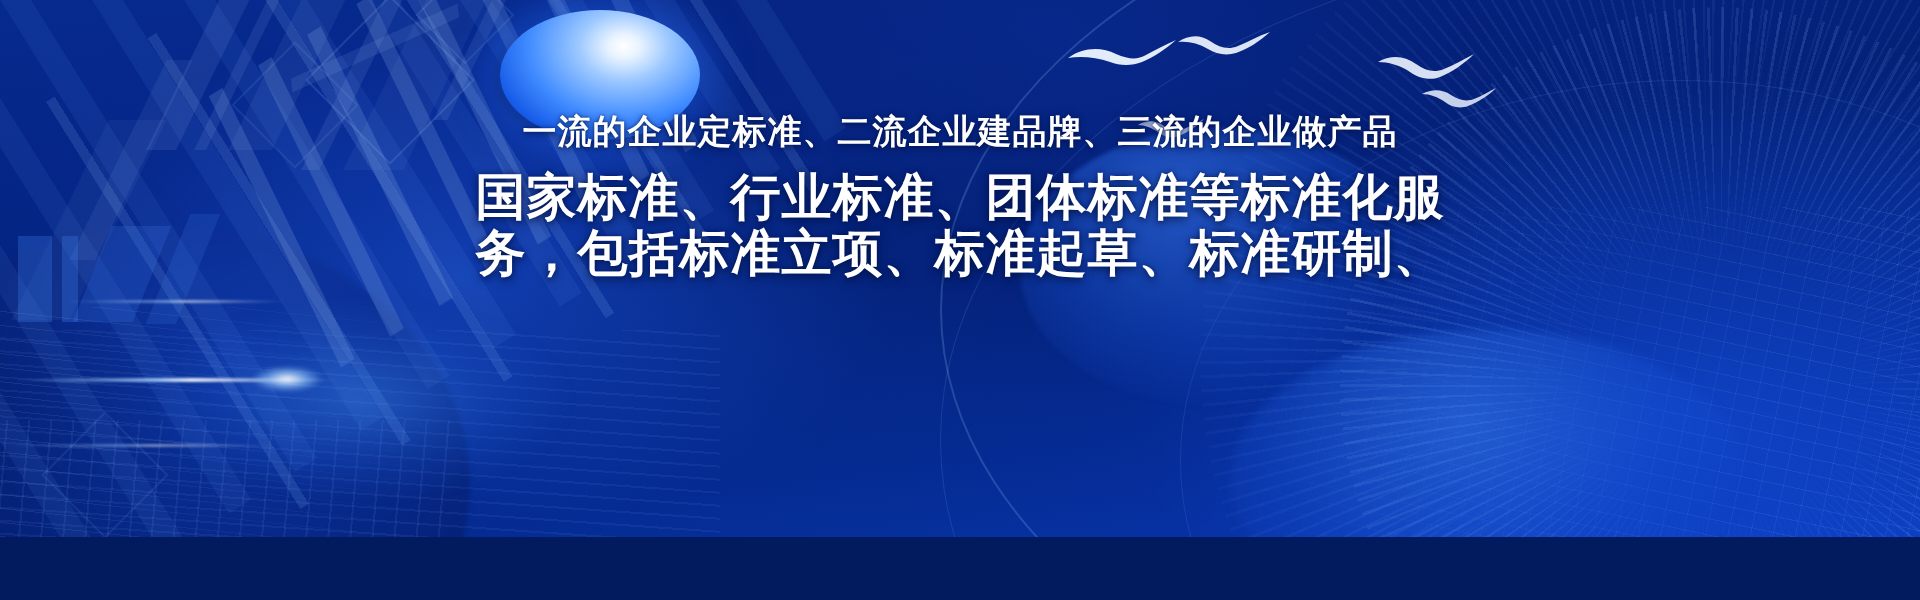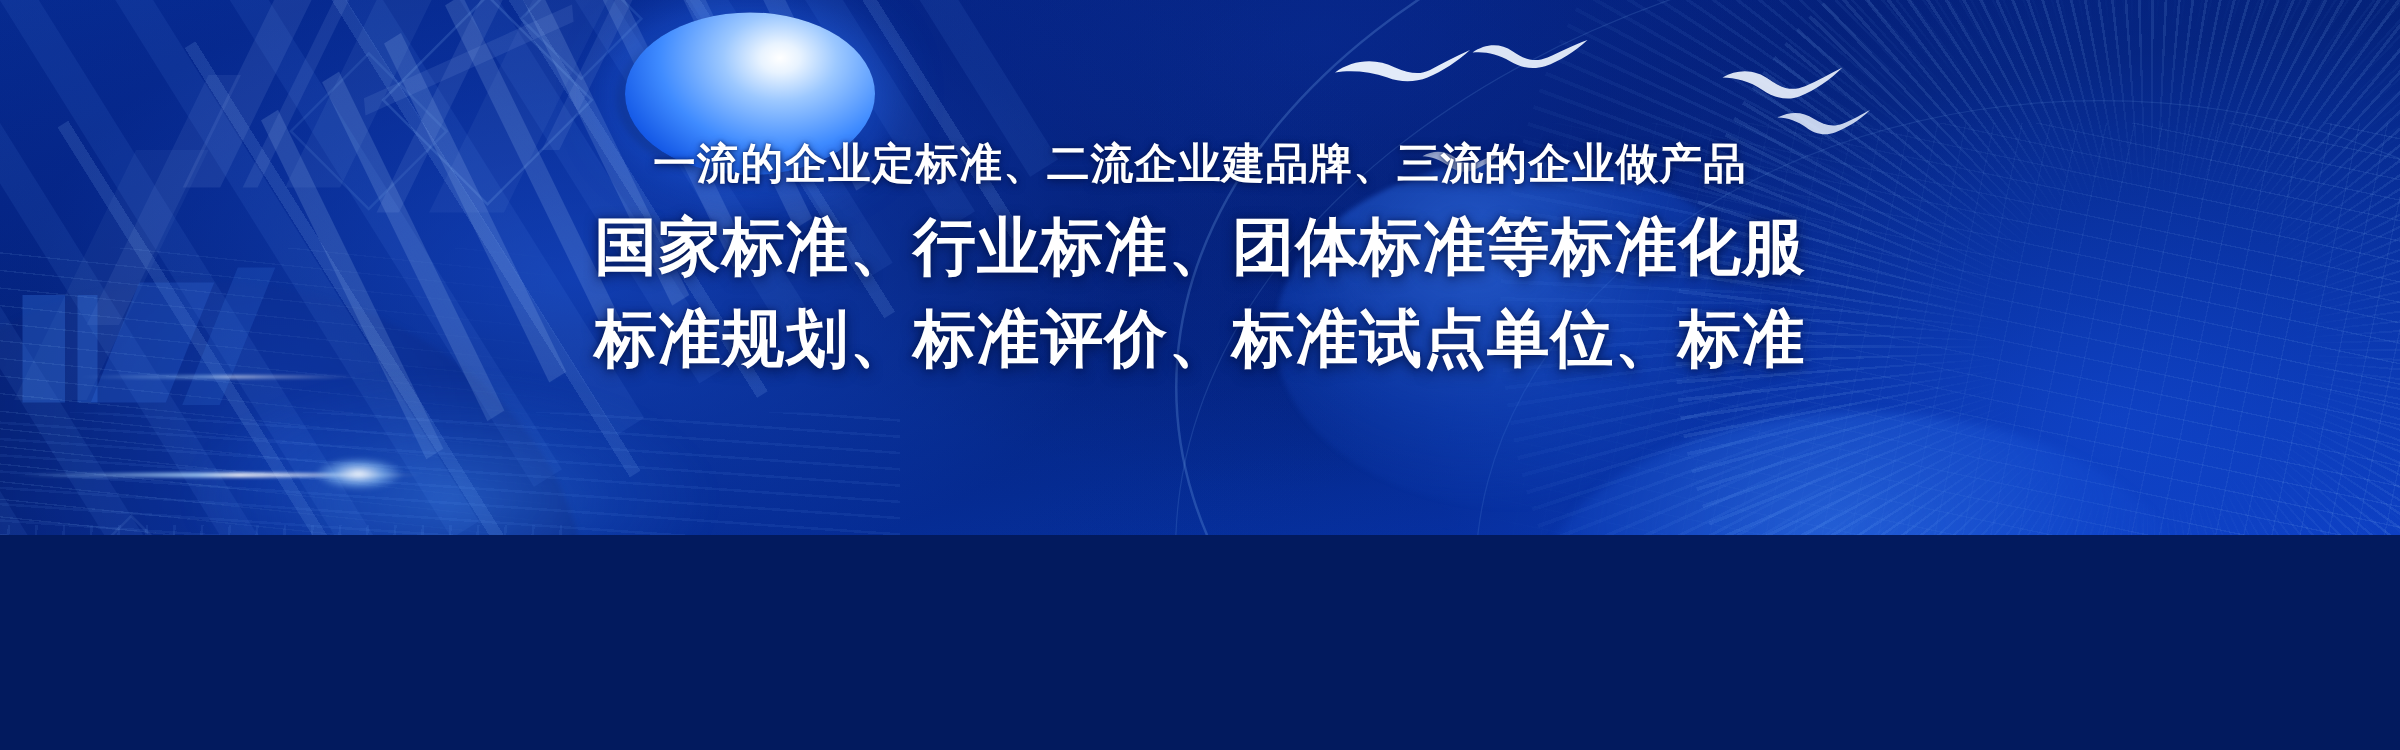"一流的企业定标准、二流企业建品牌、三流的企业做产品" #banner { height: 428px -> 537px }
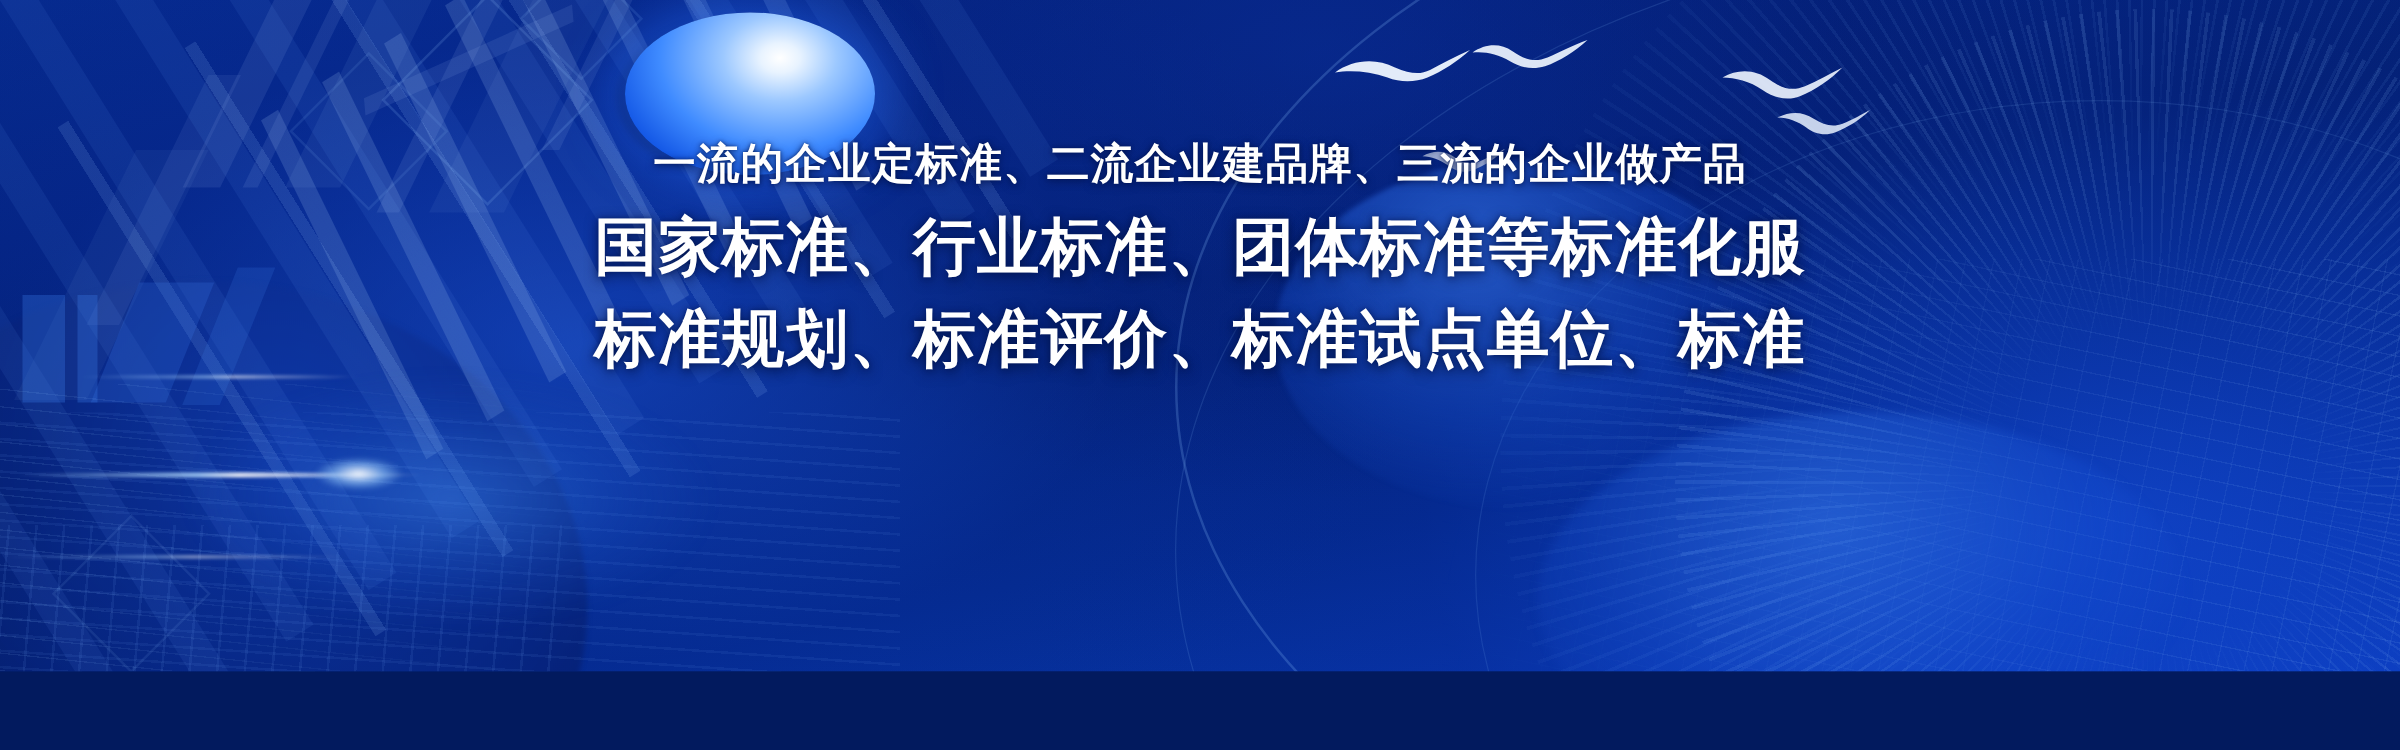"国家标准、行业标准、团体标准等标准化服" .body-line { margin-top: 18px -> none }
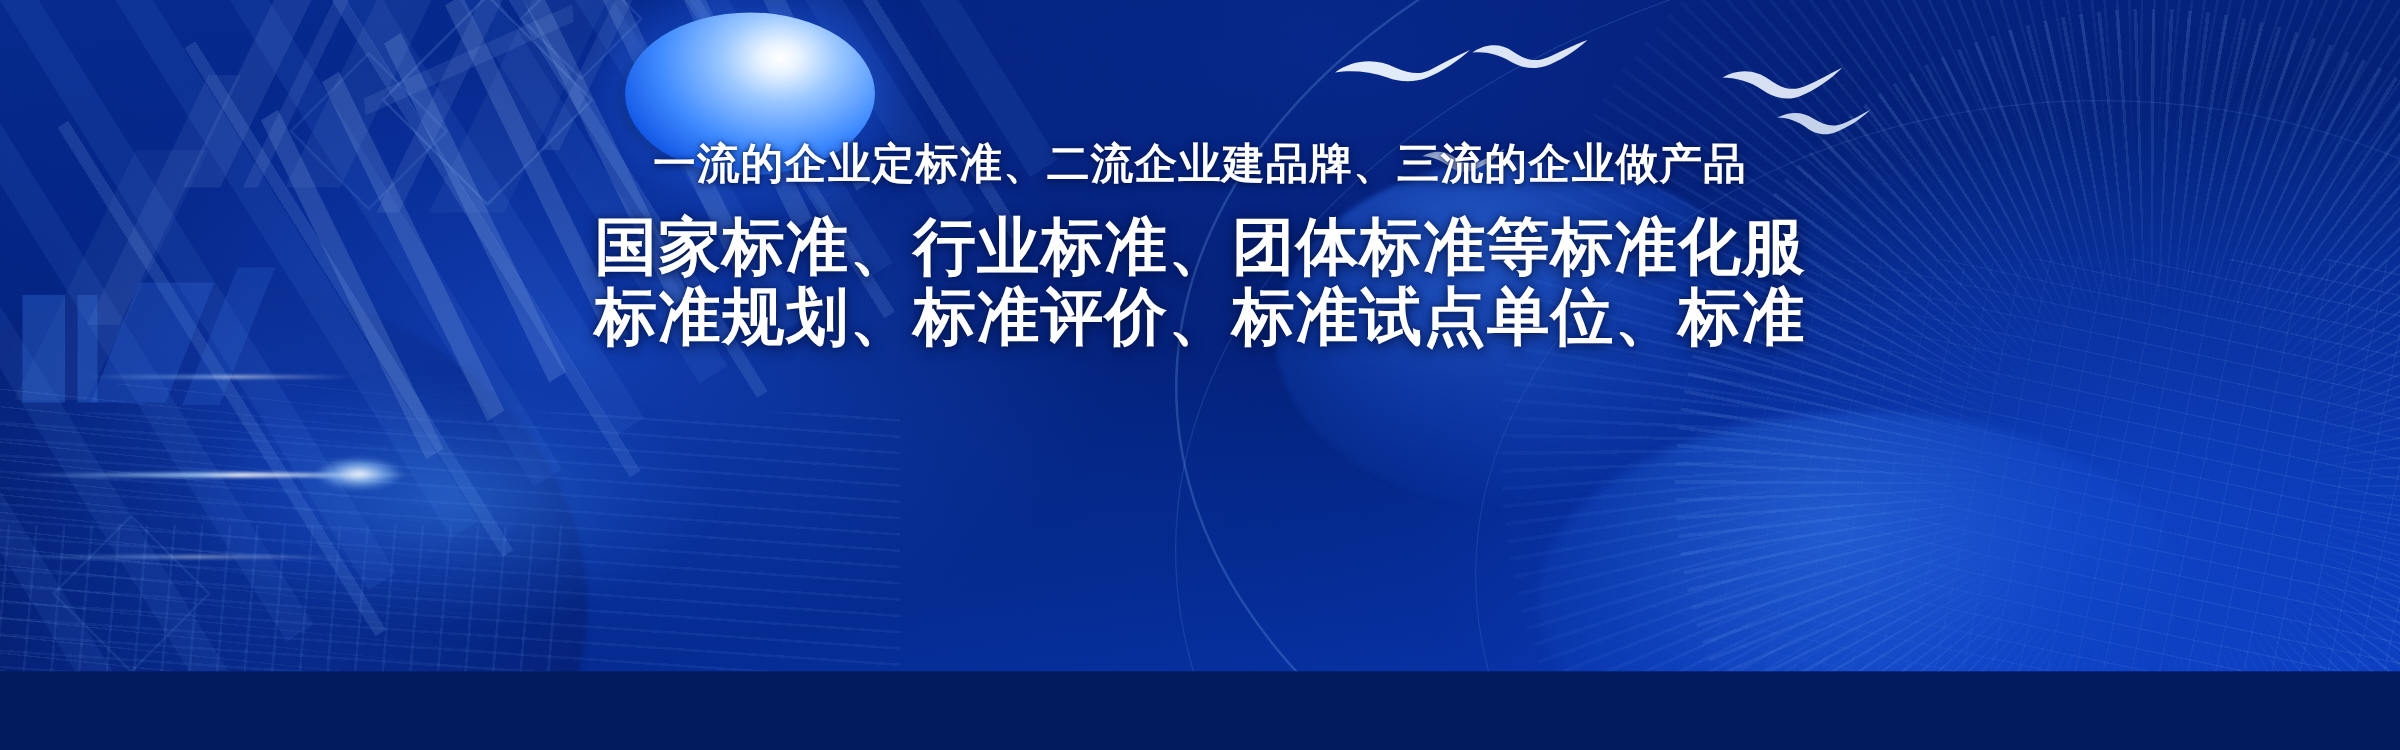"务，包括标准立项、标准起草、标准研制、" span.body-line { html: none -> <span>务，包括标准立项、标准起草、标准研制、</span> }
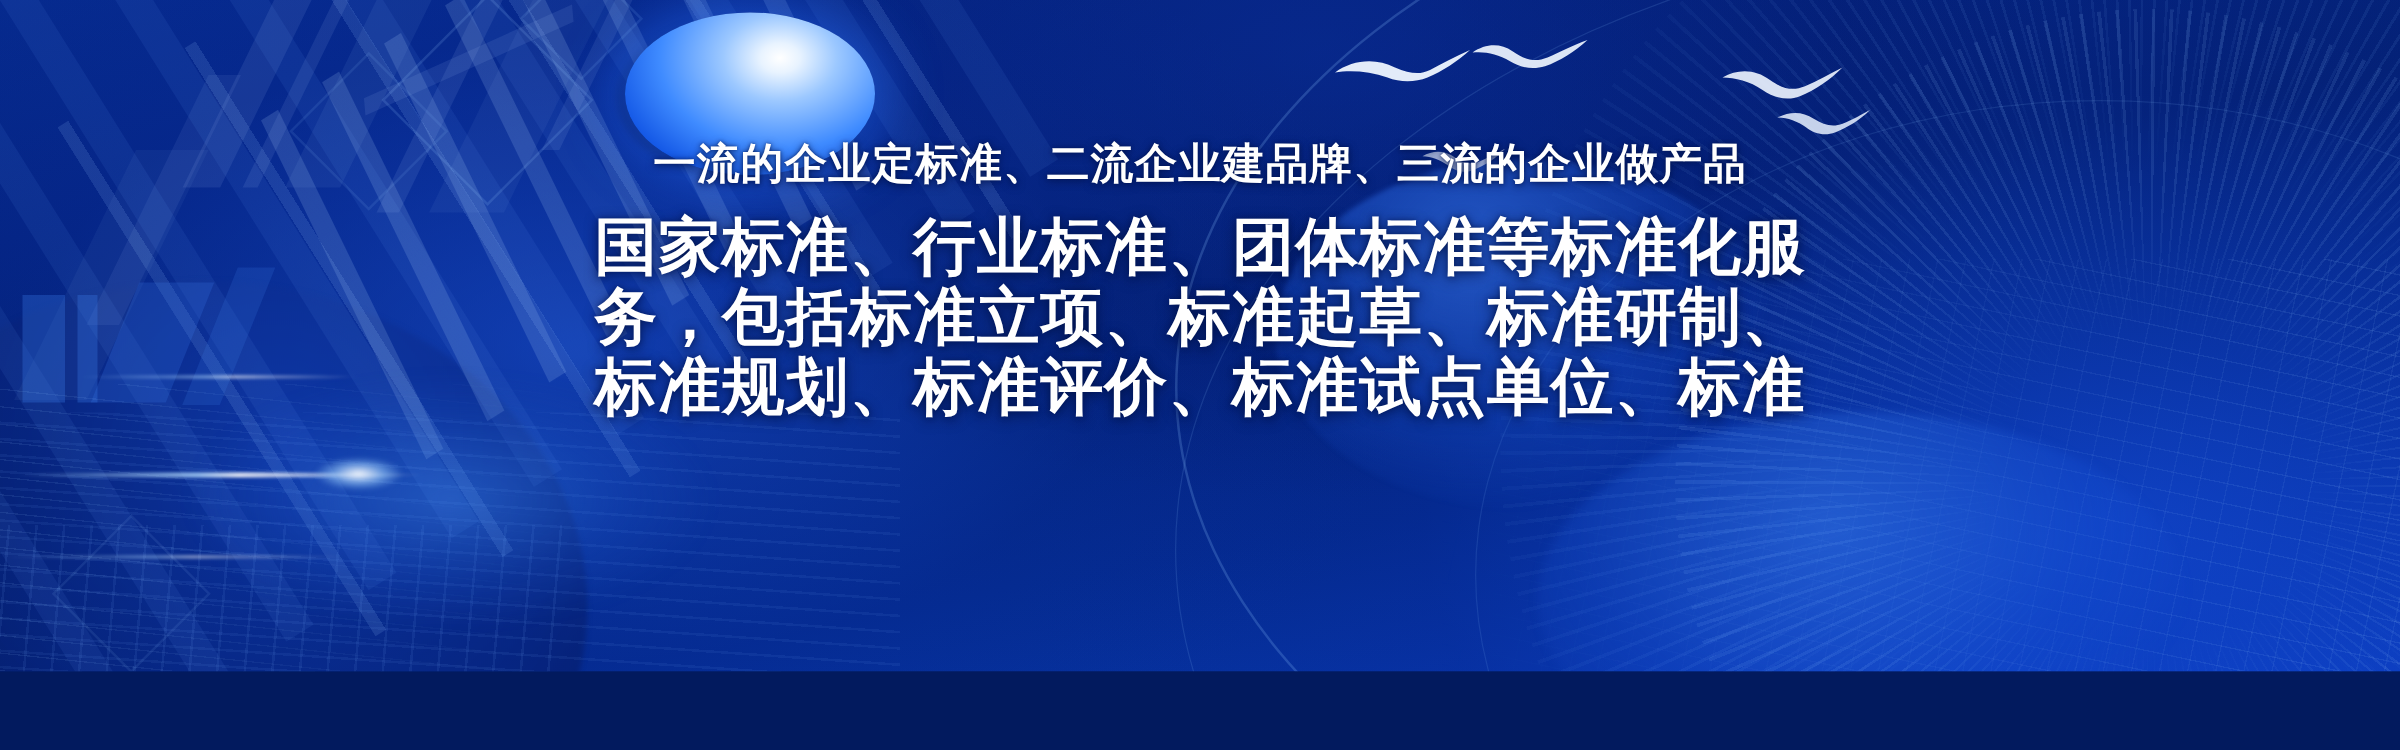"标准规划、标准评价、标准试点单位、标准" span.body-line { html: <span>标准规划、标准评价、标准试点单位、标准</span> -> none }
